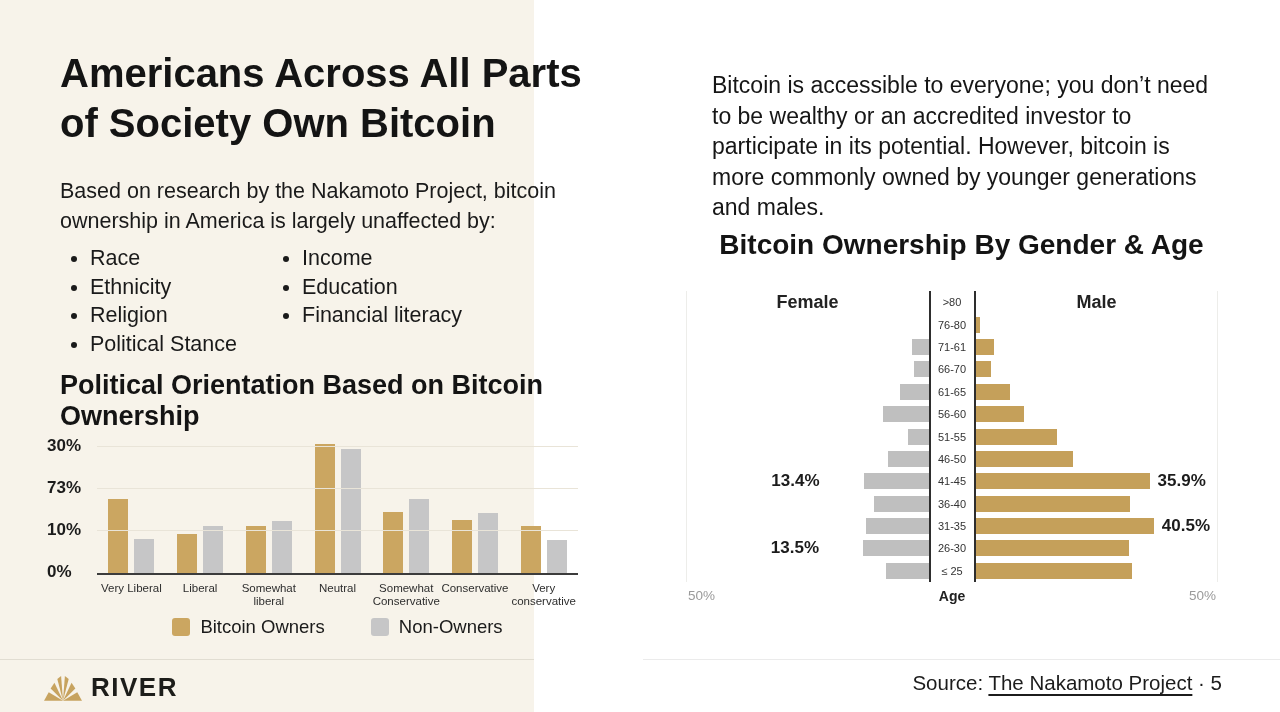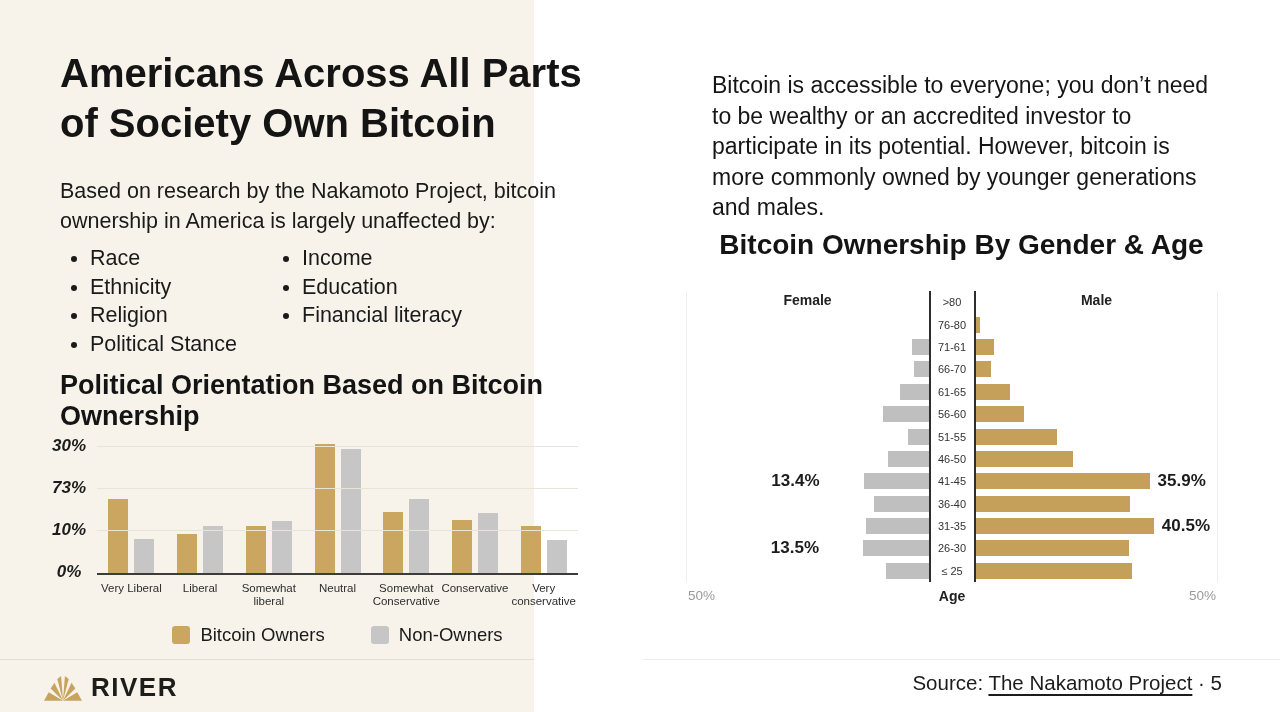"Female" .pheader { font-size: 14px -> 18px }
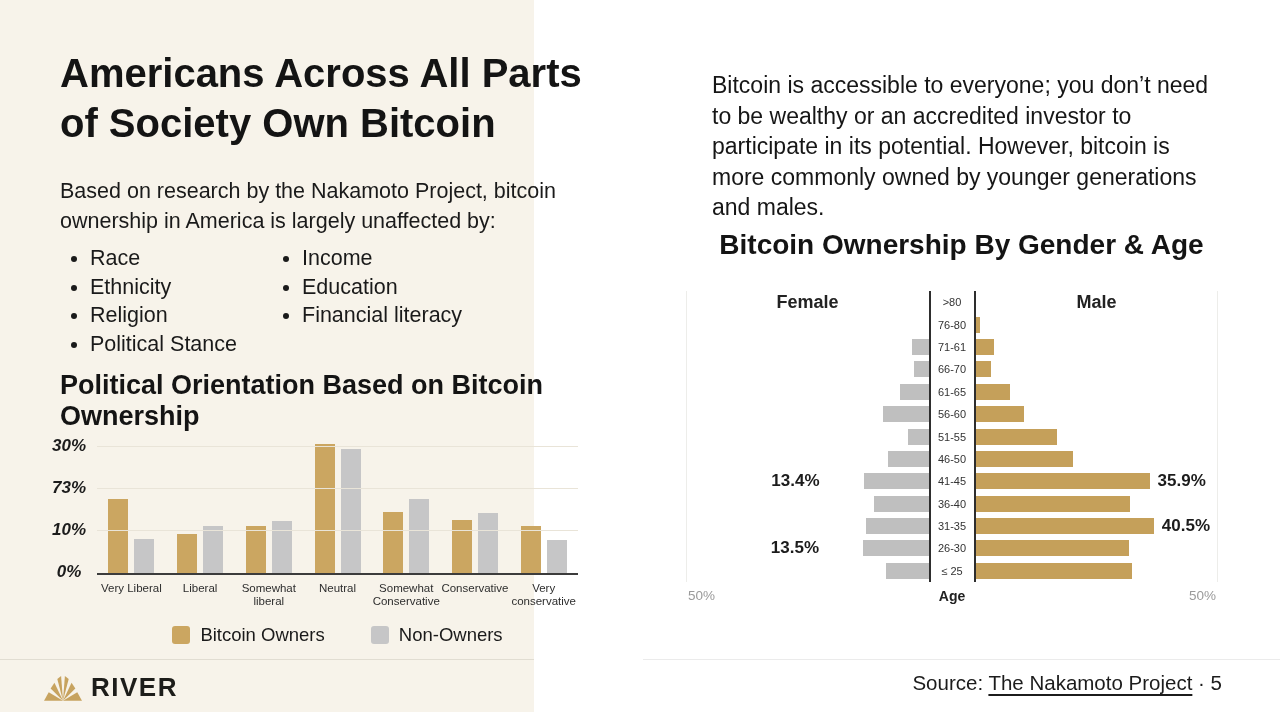"30%" .lylab { font-style: italic -> none; text-align: center -> left }
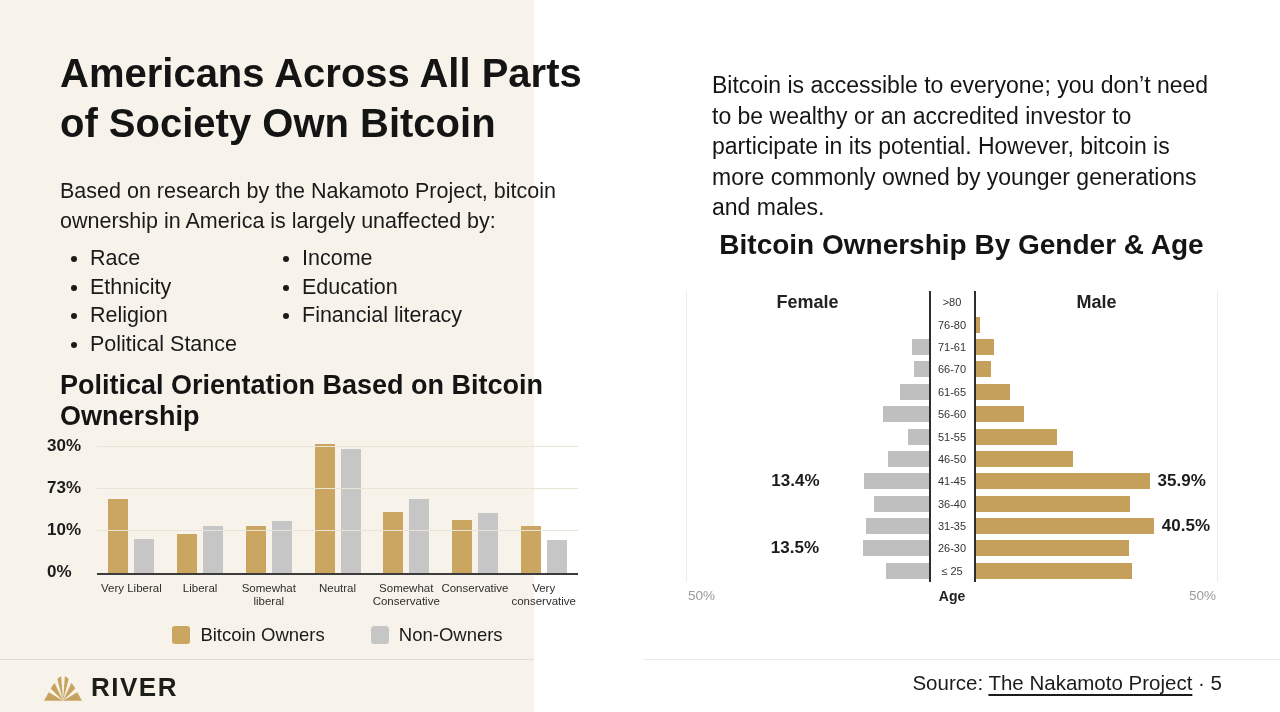"Bitcoin Owners" .llegend { margin-top: 16px -> 8px }
